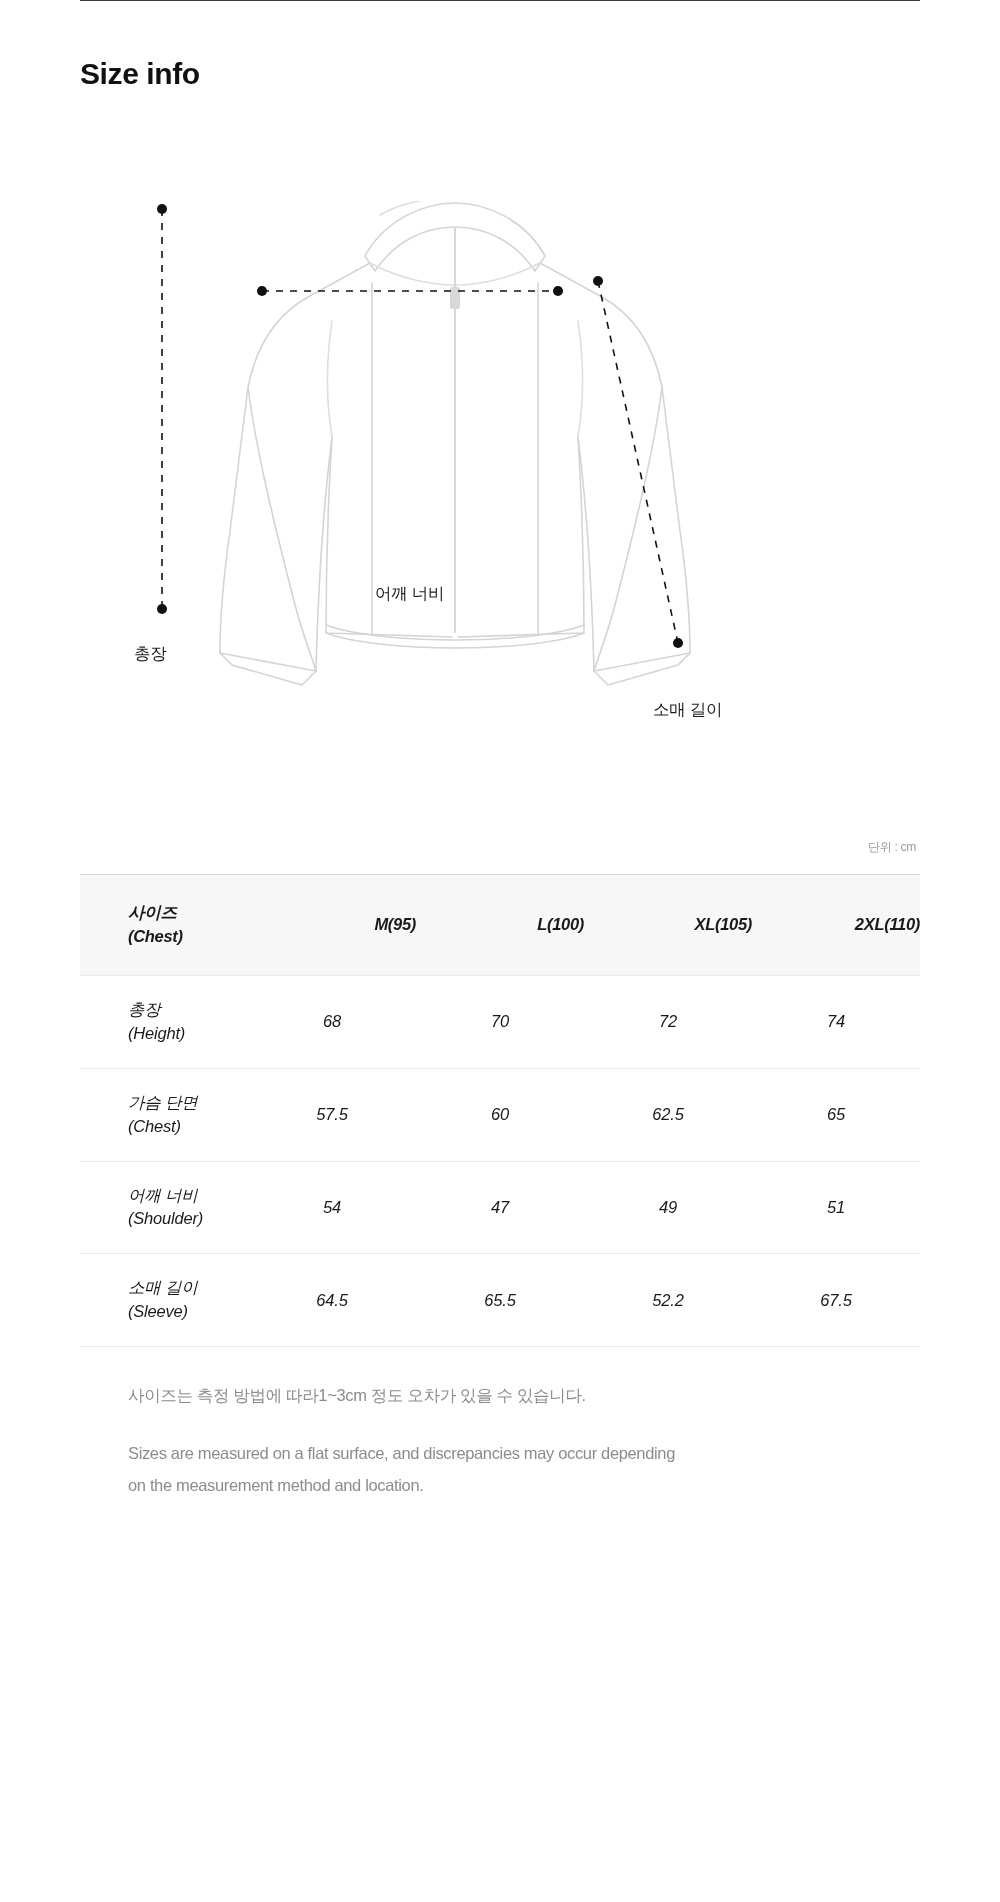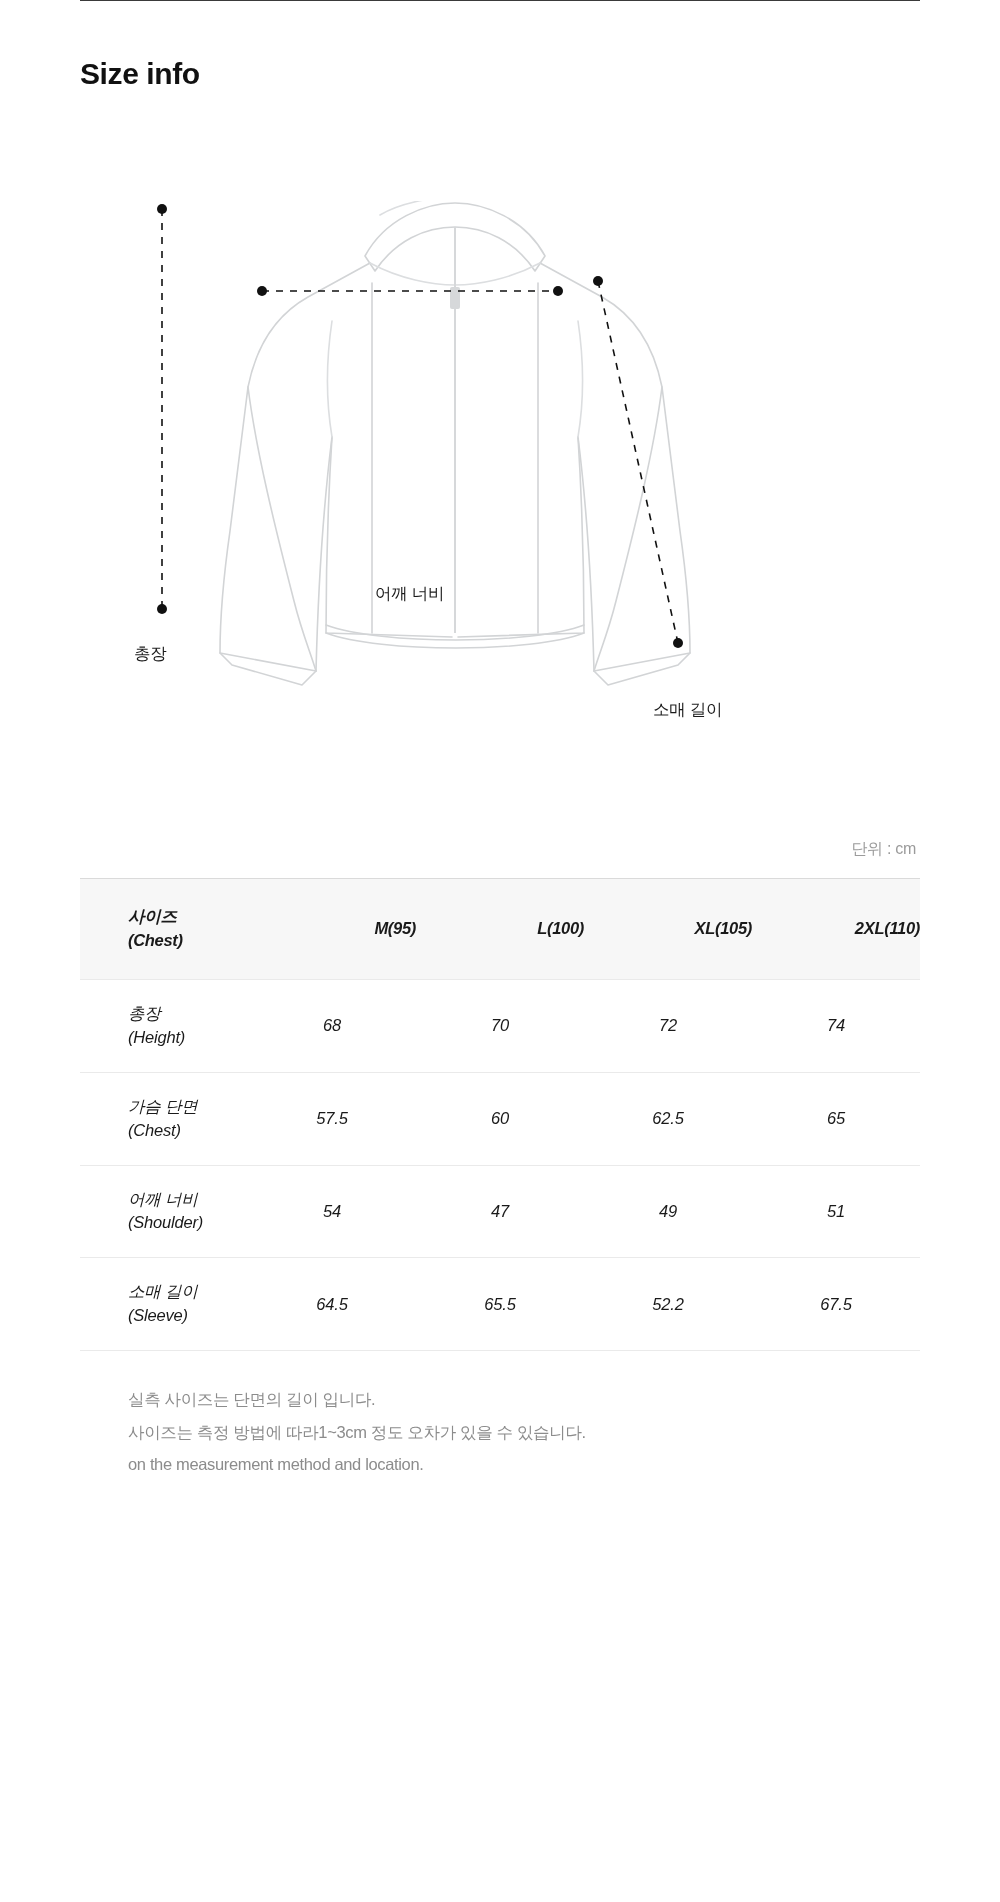"단위 : cm" .unit-note { font-size: 16px -> 12px }
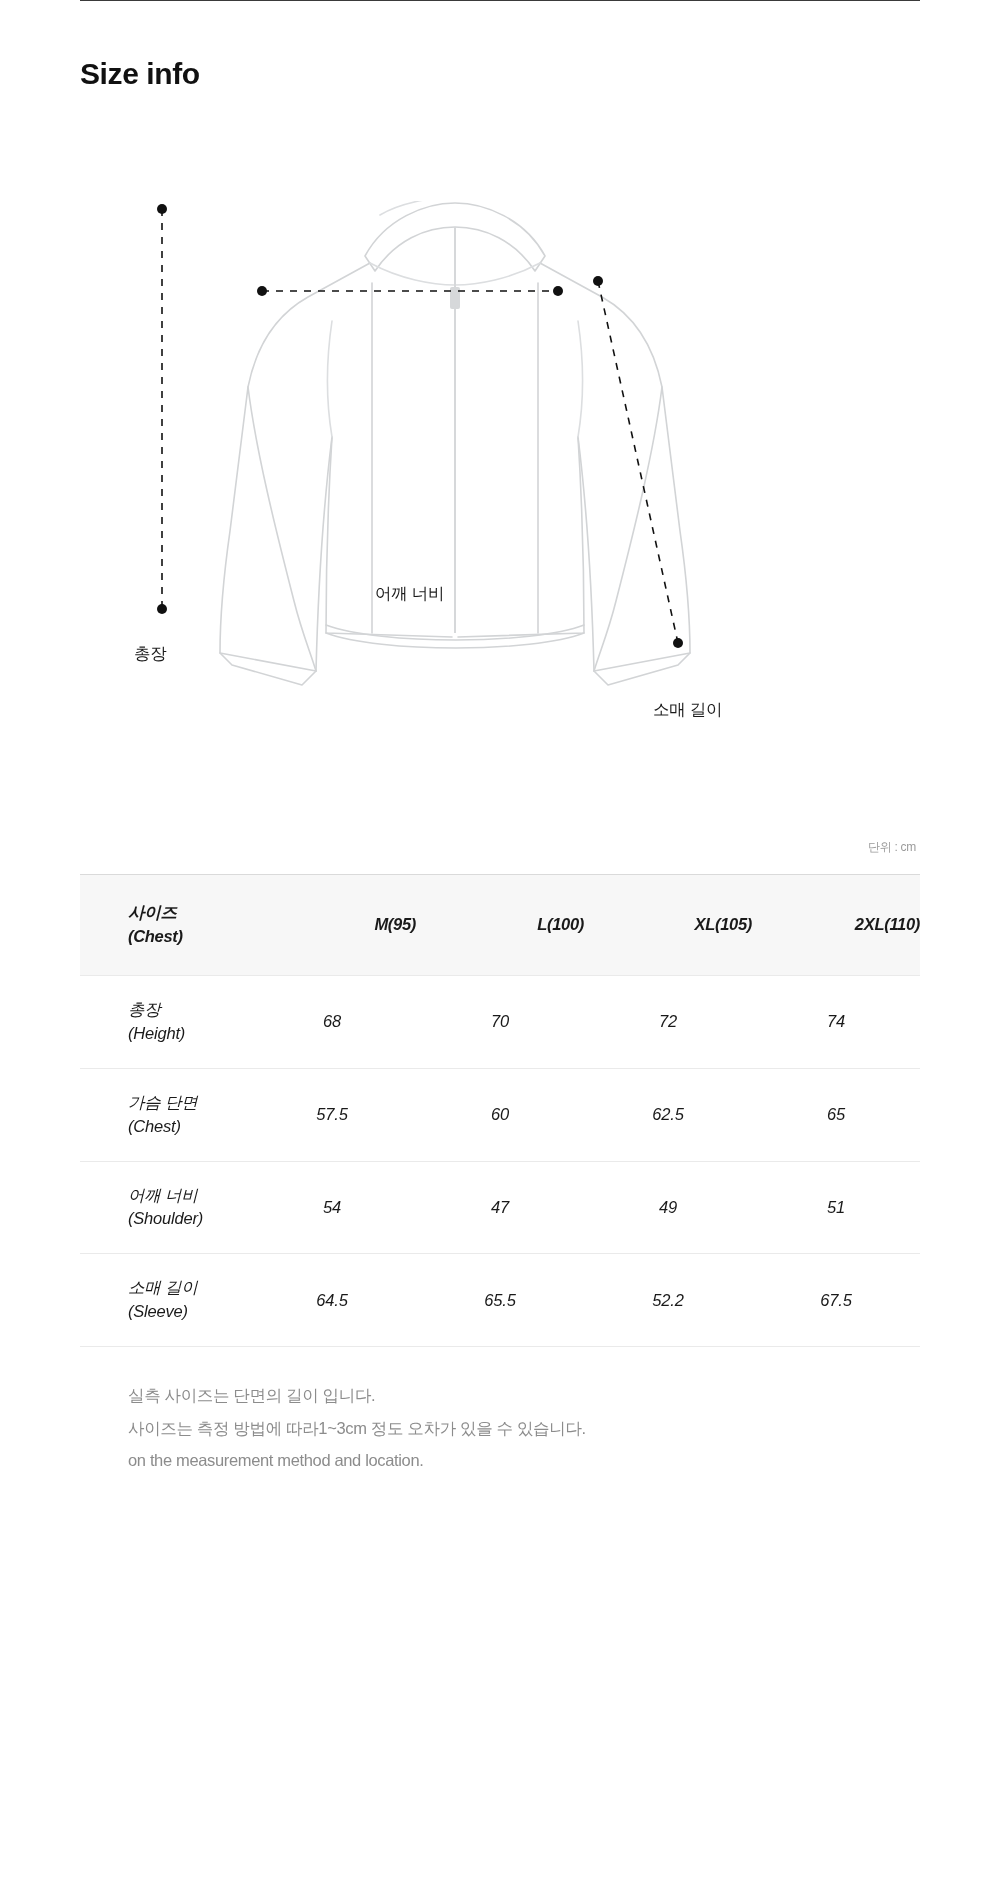"실측 사이즈는 단면의 길이 입니다." p { html: <p>실측 사이즈는 단면의 길이 입니다.</p> -> none }
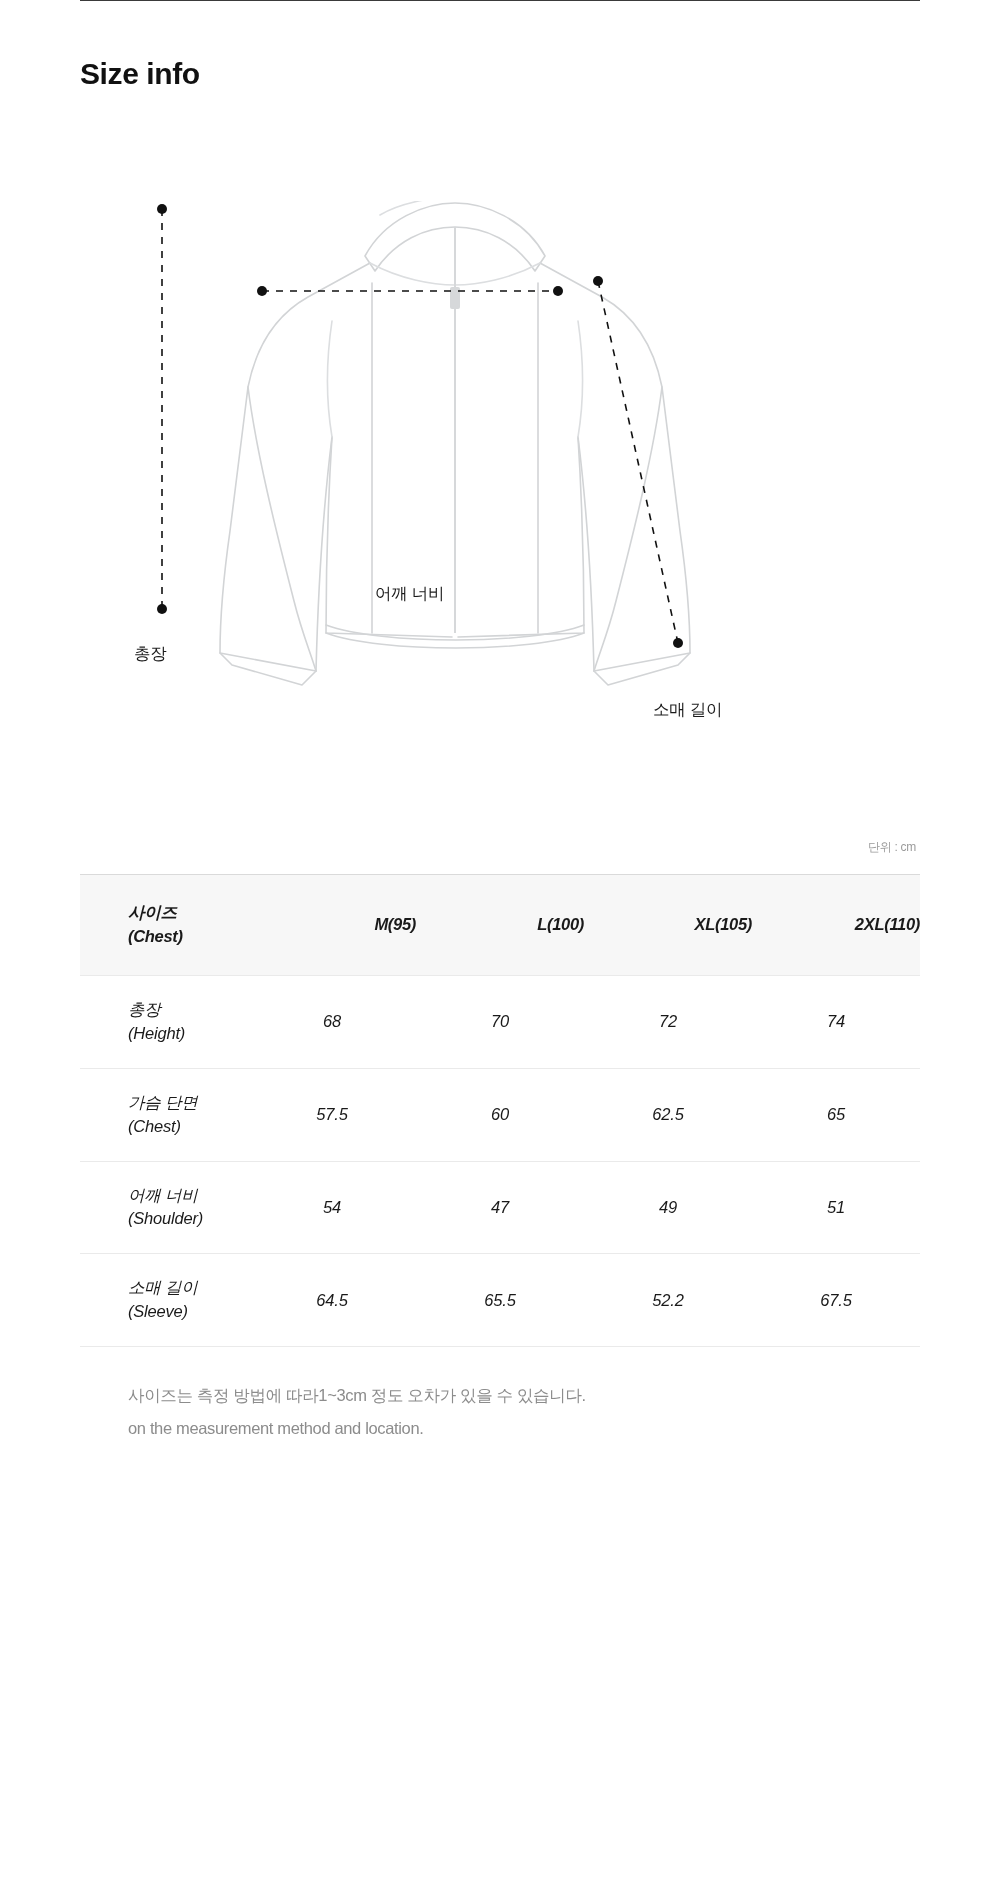"Sizes are measured on a" p.en { html: none -> <p>Sizes are measured on a flat surface, and discrepancies may occur depending</p> }
